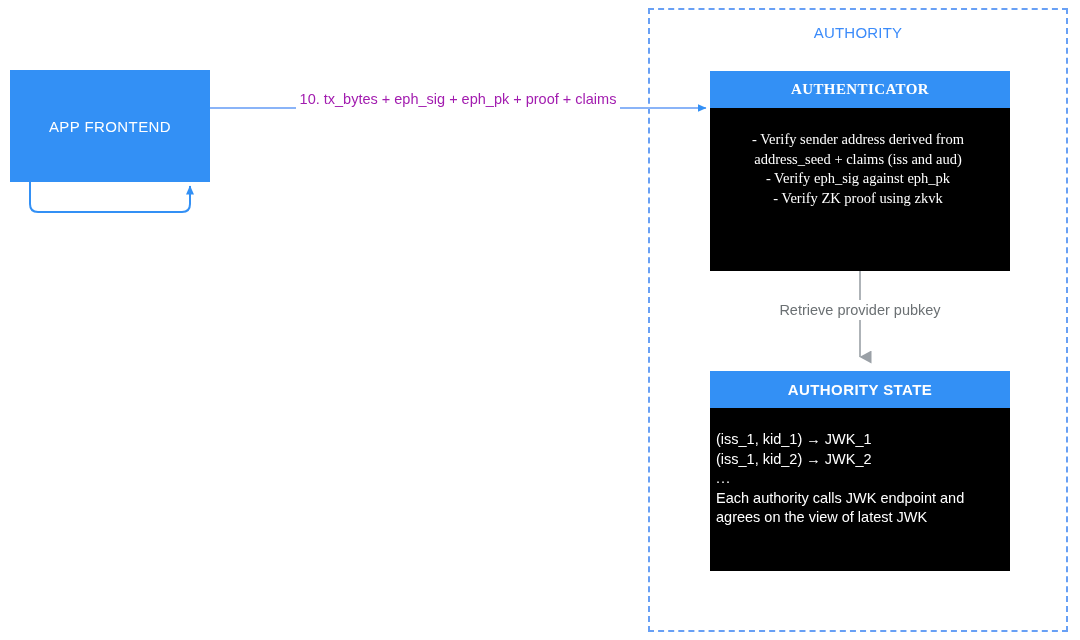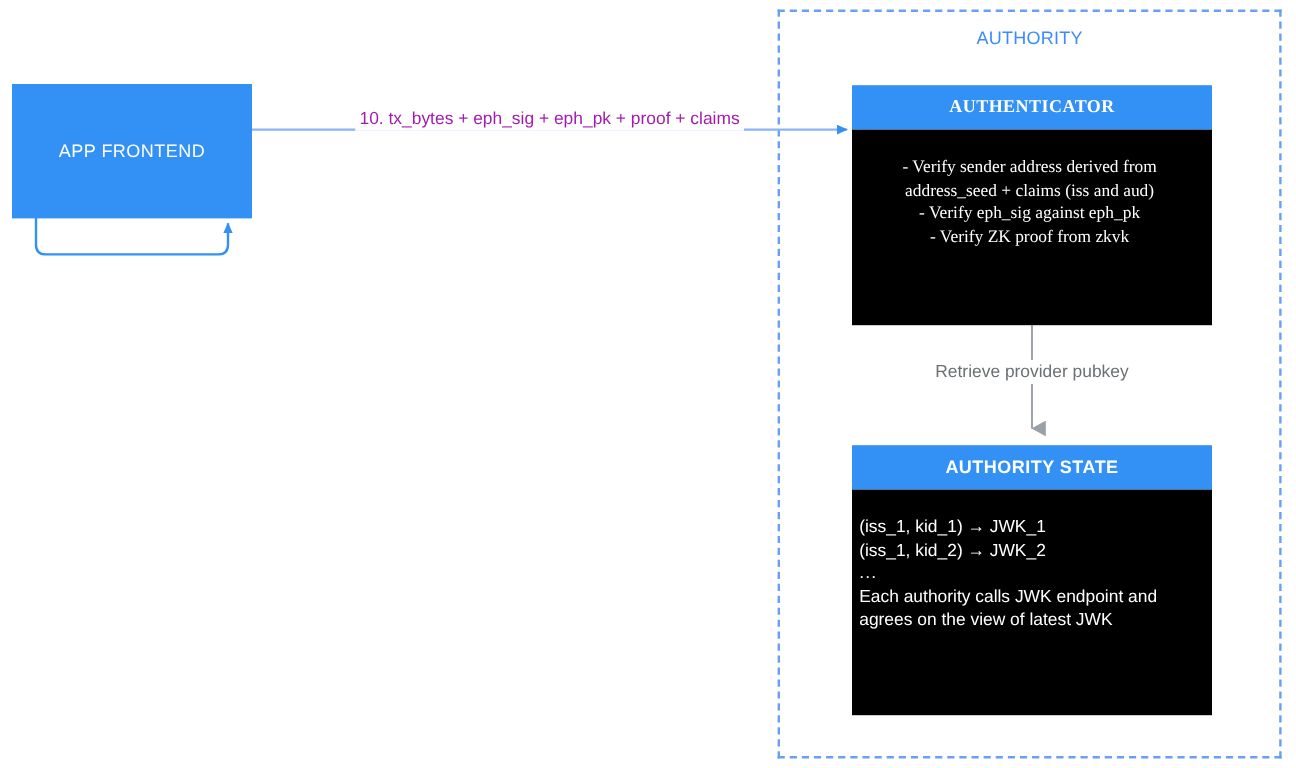"- Verify ZK proof from" div.body-line { text: from -> using }
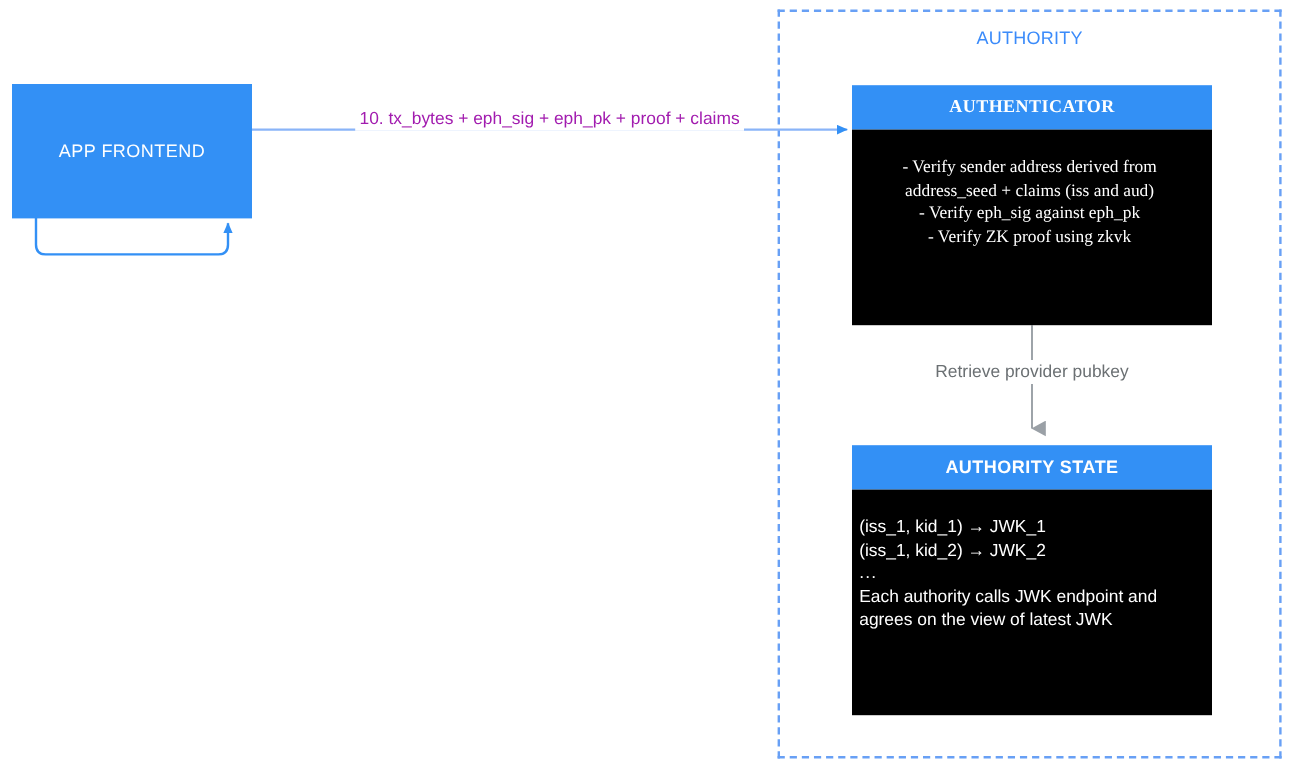"(iss_1, kid_1) → JWK_1" #node-authority-state .node-card-body { height: 188px -> 163px }
